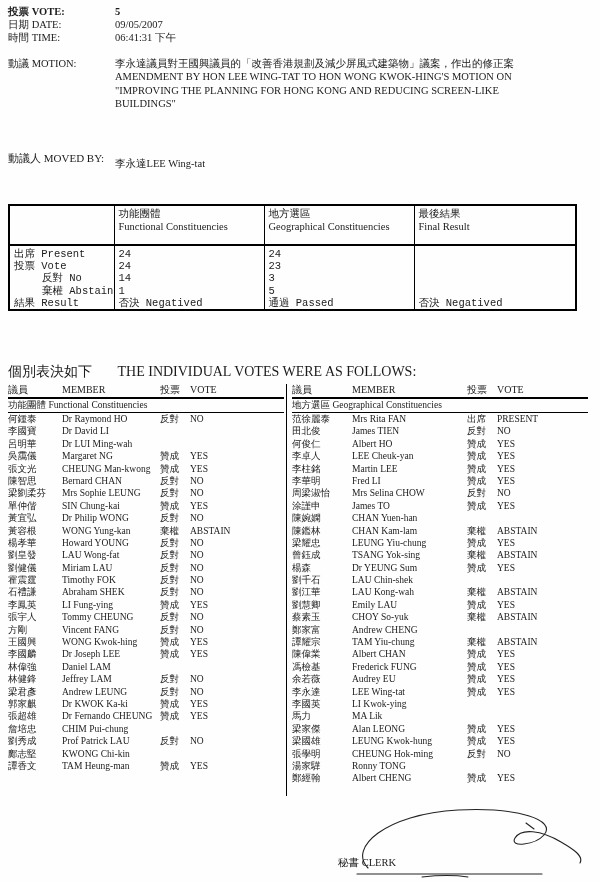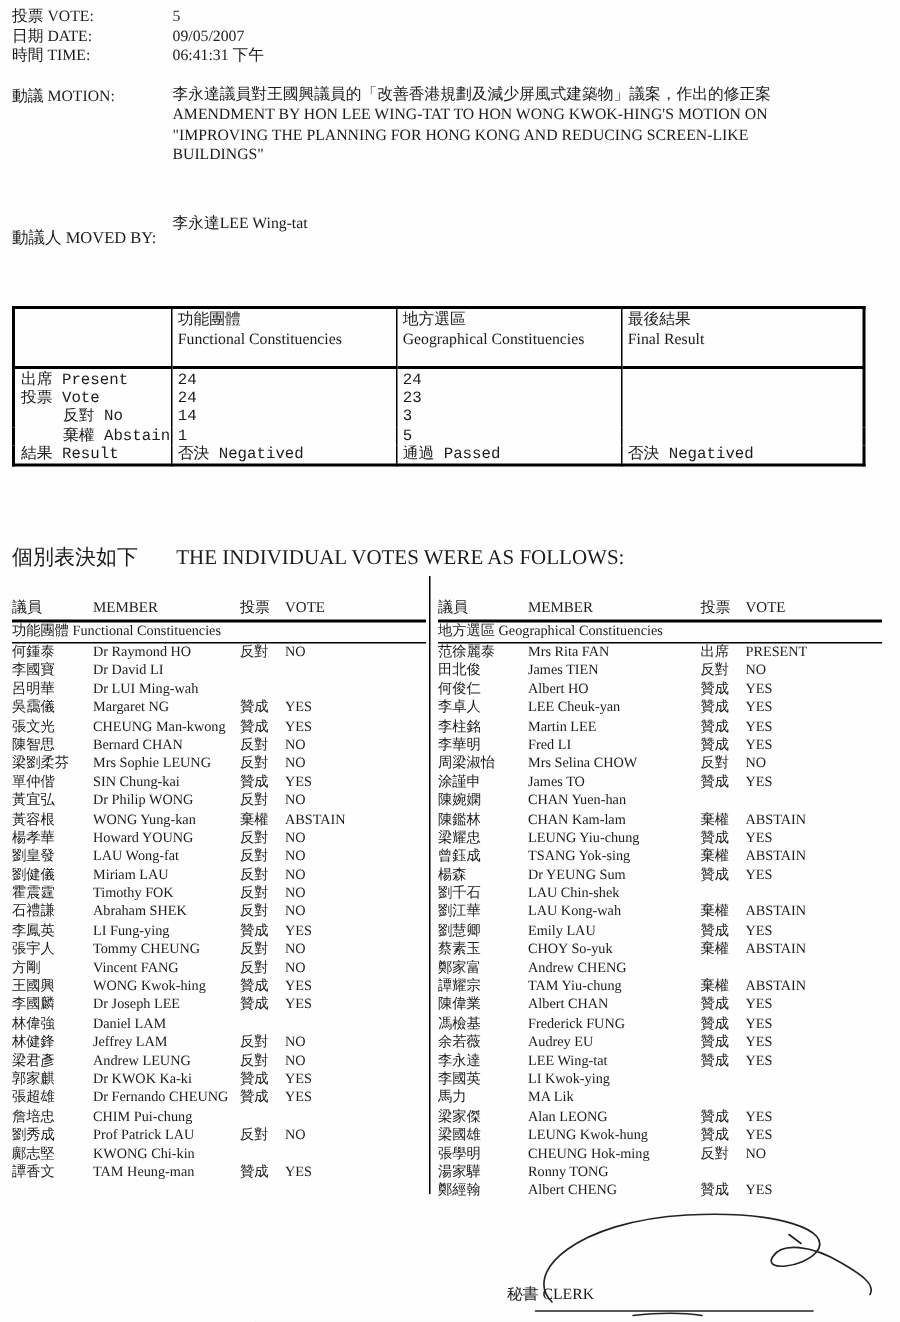"投票 VOTE:" div.kv { font-weight: none -> bold }
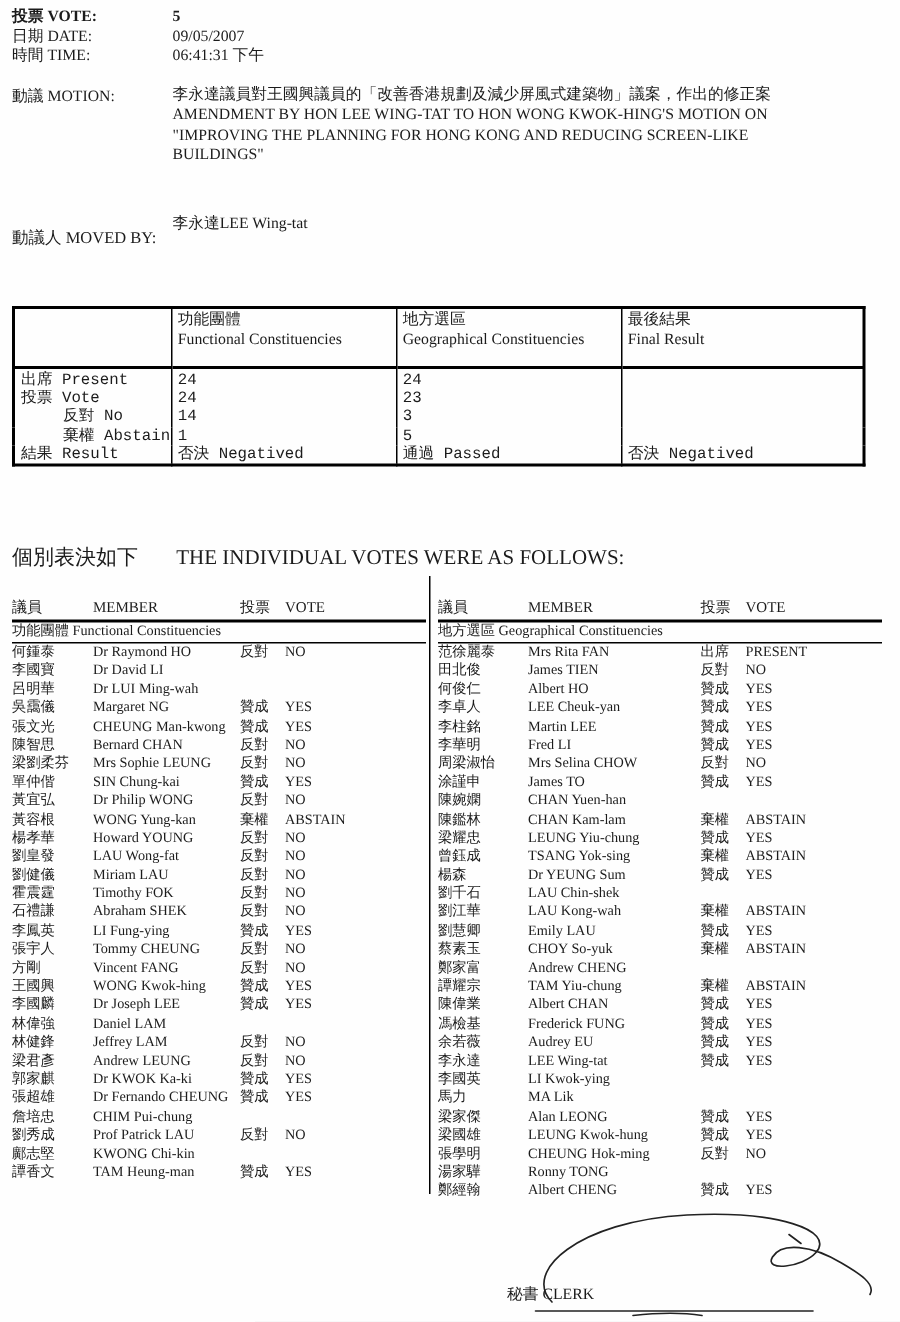"李永達LEE Wing-tat" .movedby-value { top: 142px -> 157px }
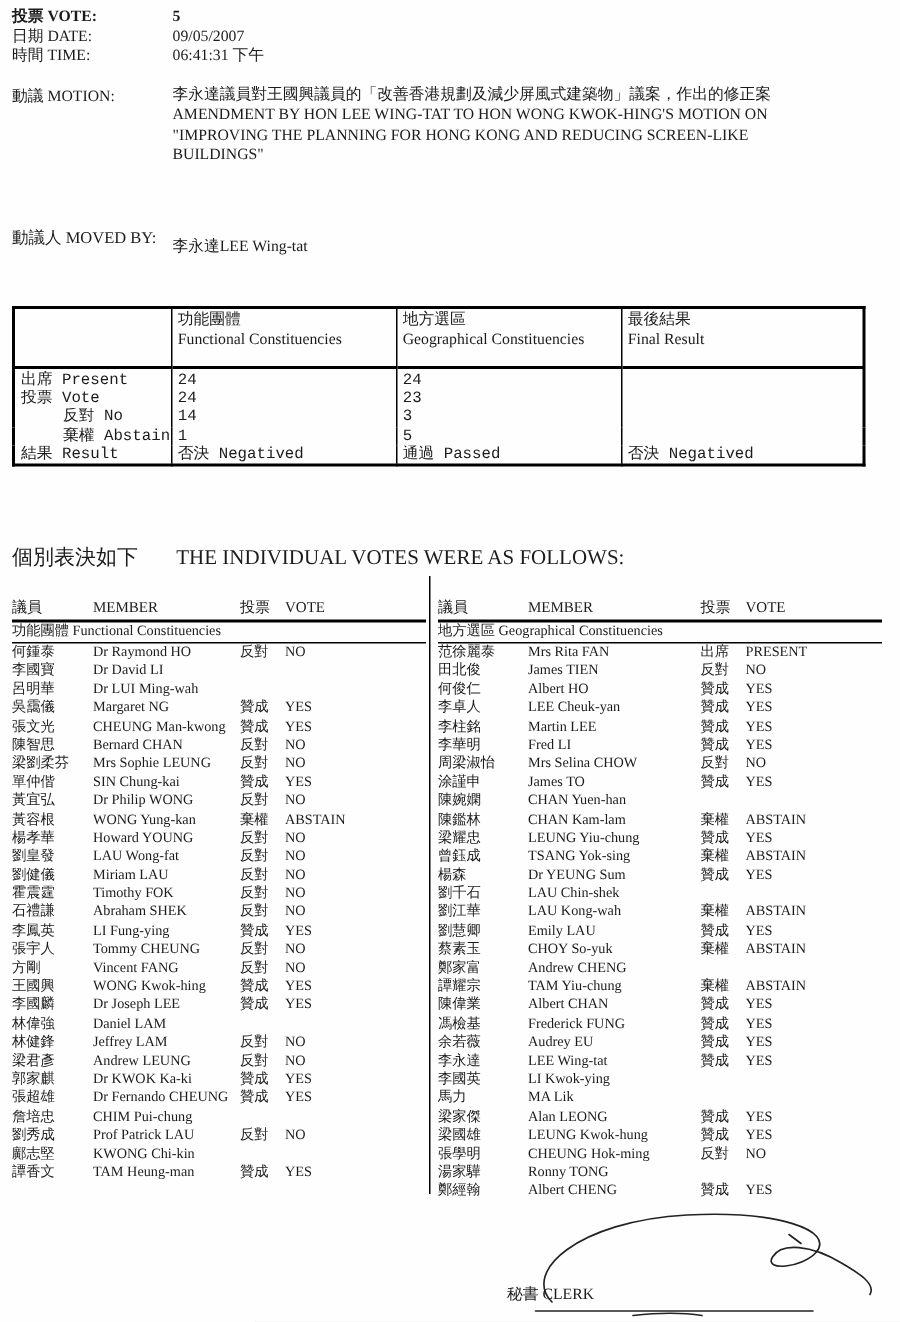"議員" .vt-head { margin-top: 16px -> none }
